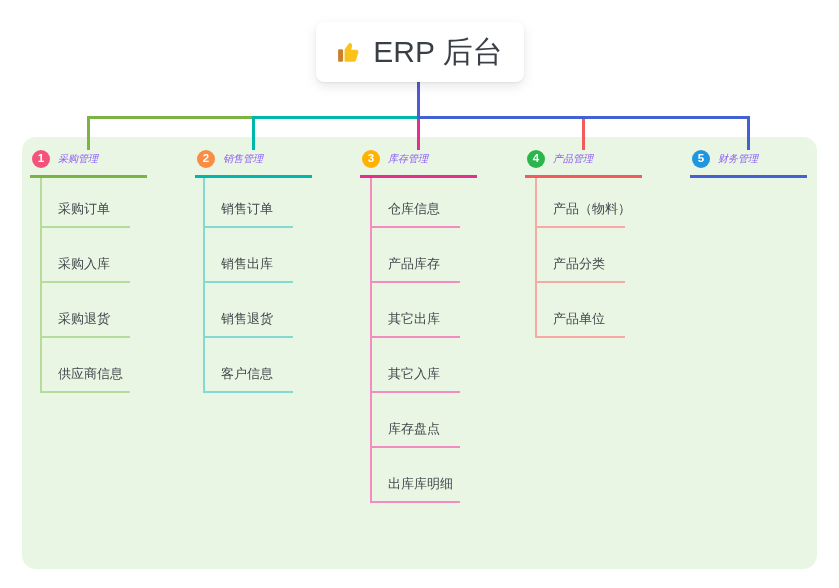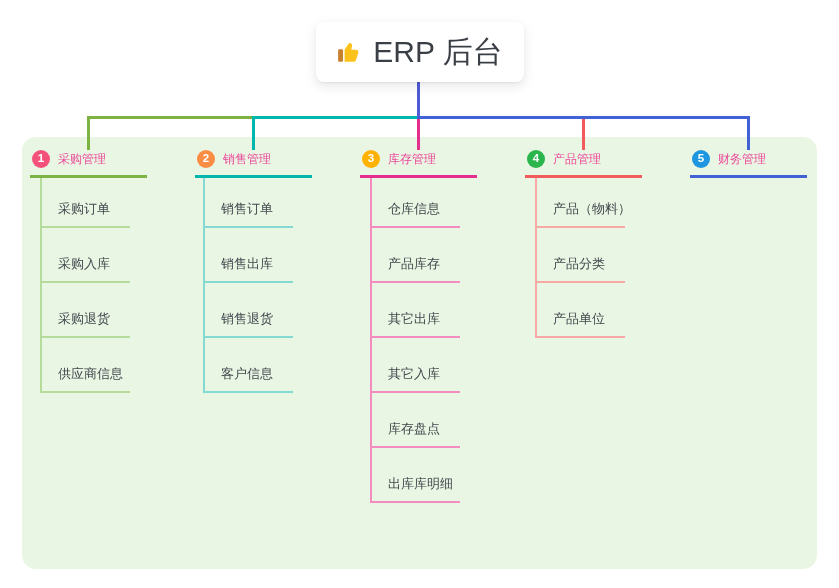"采购管理" .branch-label { color: #ec4899 -> #8b5cf6; font-size: 12px -> 10px; font-style: none -> italic }
